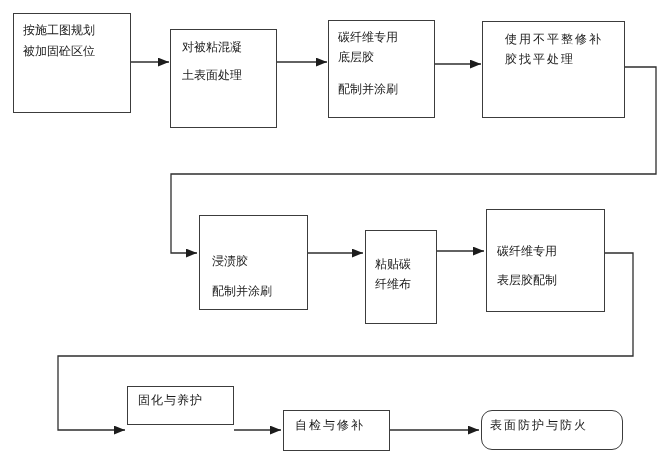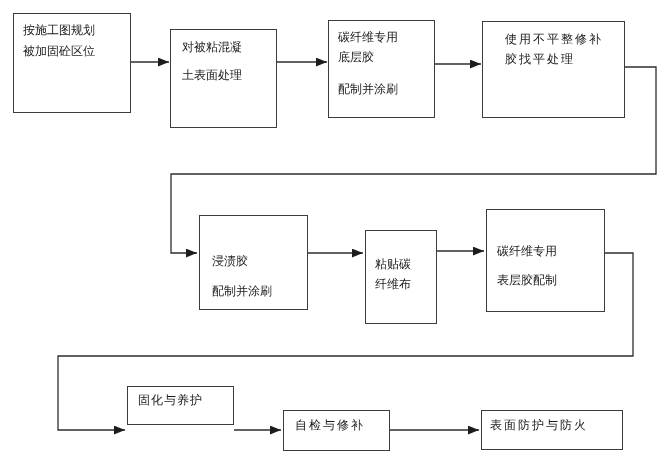"表面防护与防火" .n10 { border-radius: none -> 11px }
